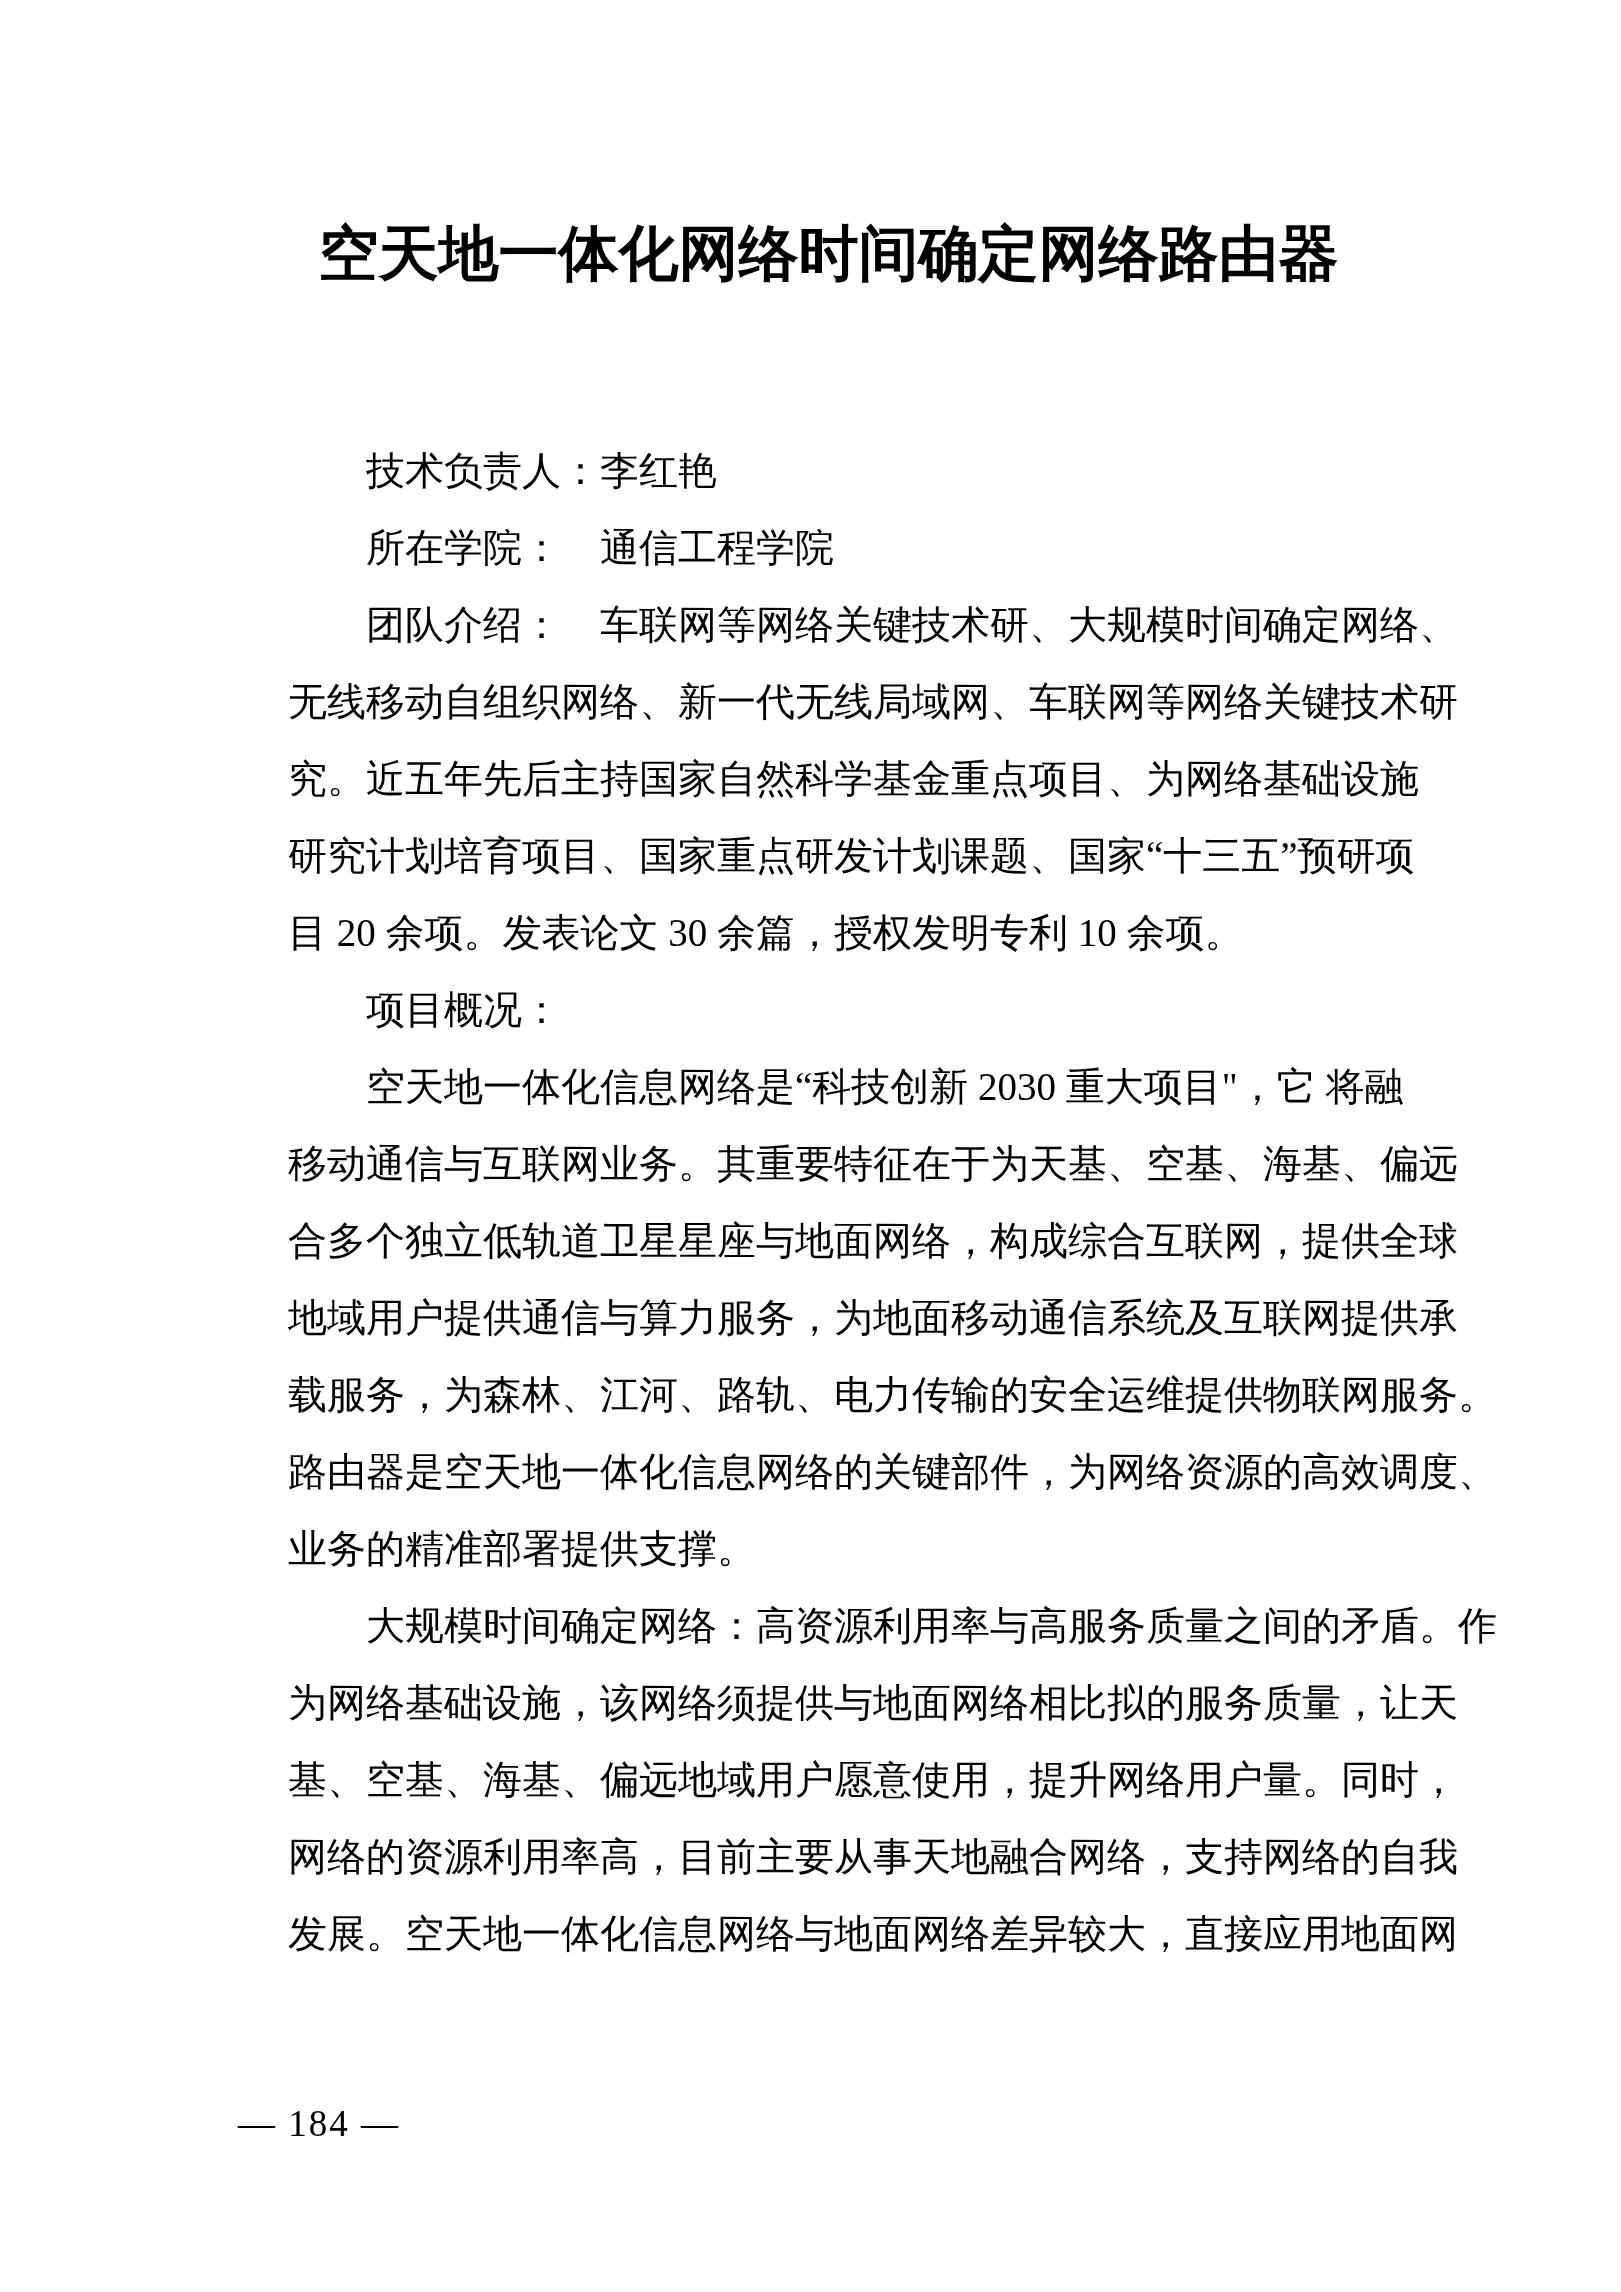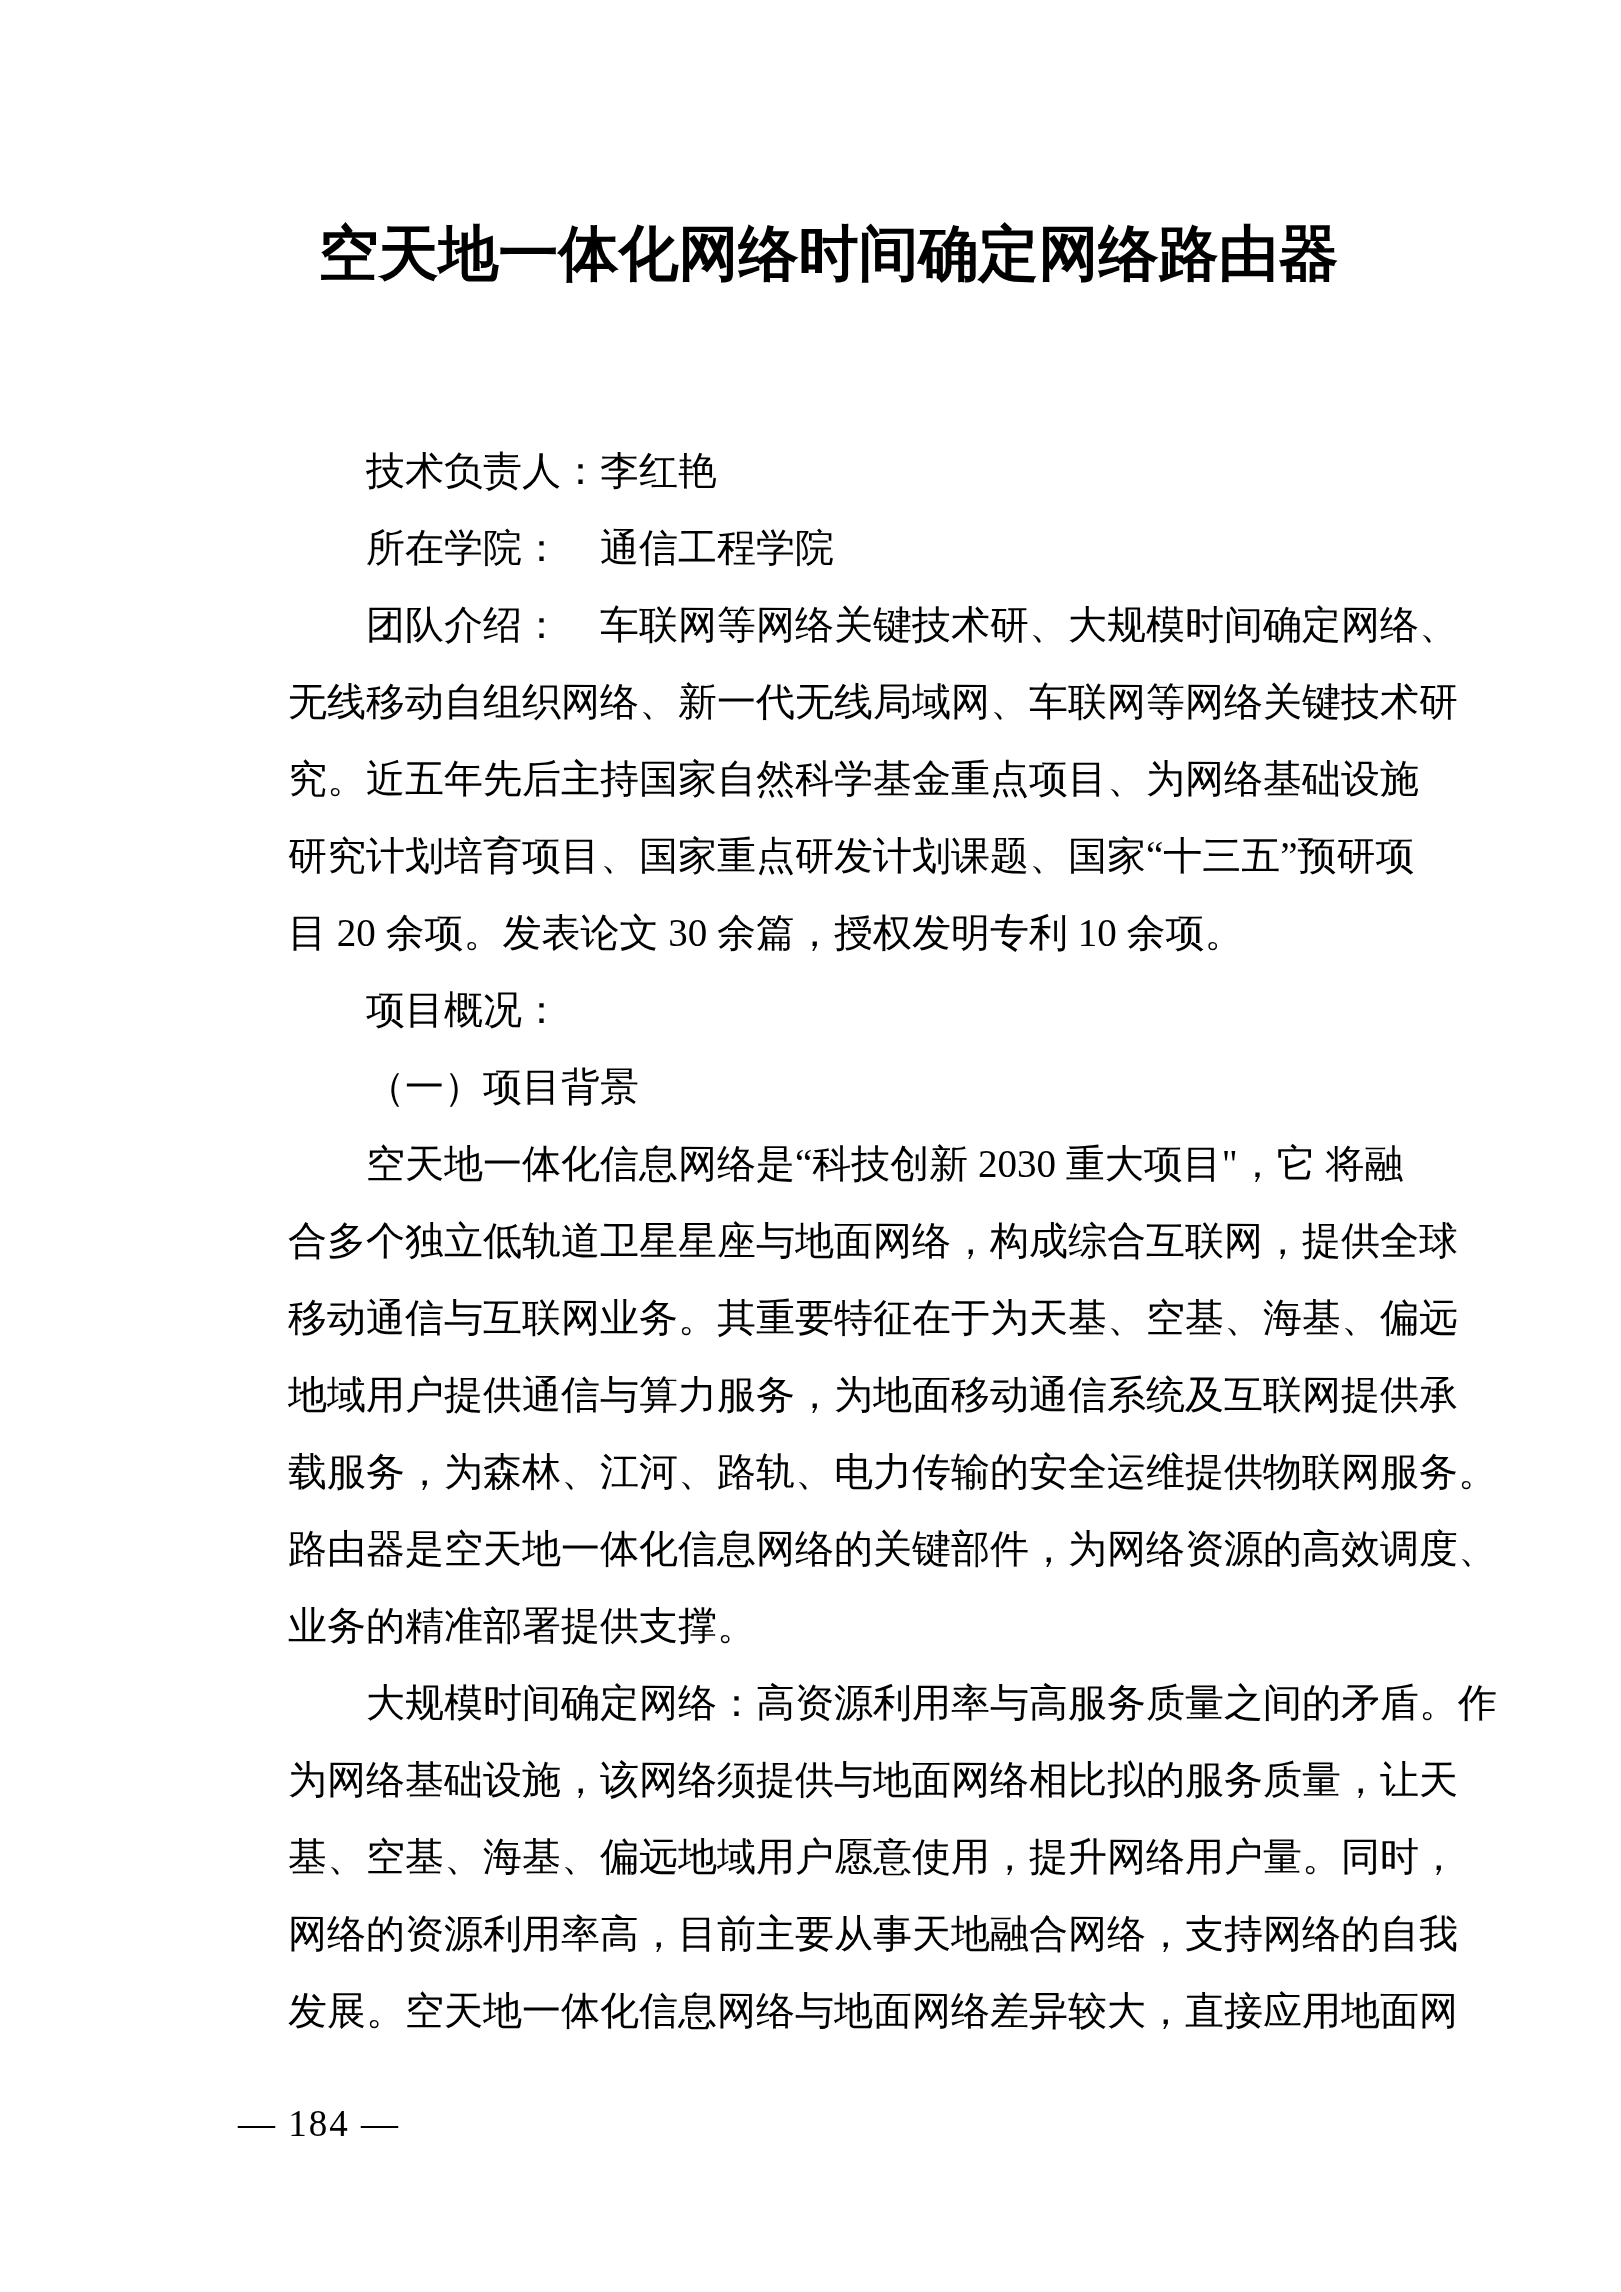"（一）项目背景" div.line { html: <div>（一）项目背景</div> -> none }
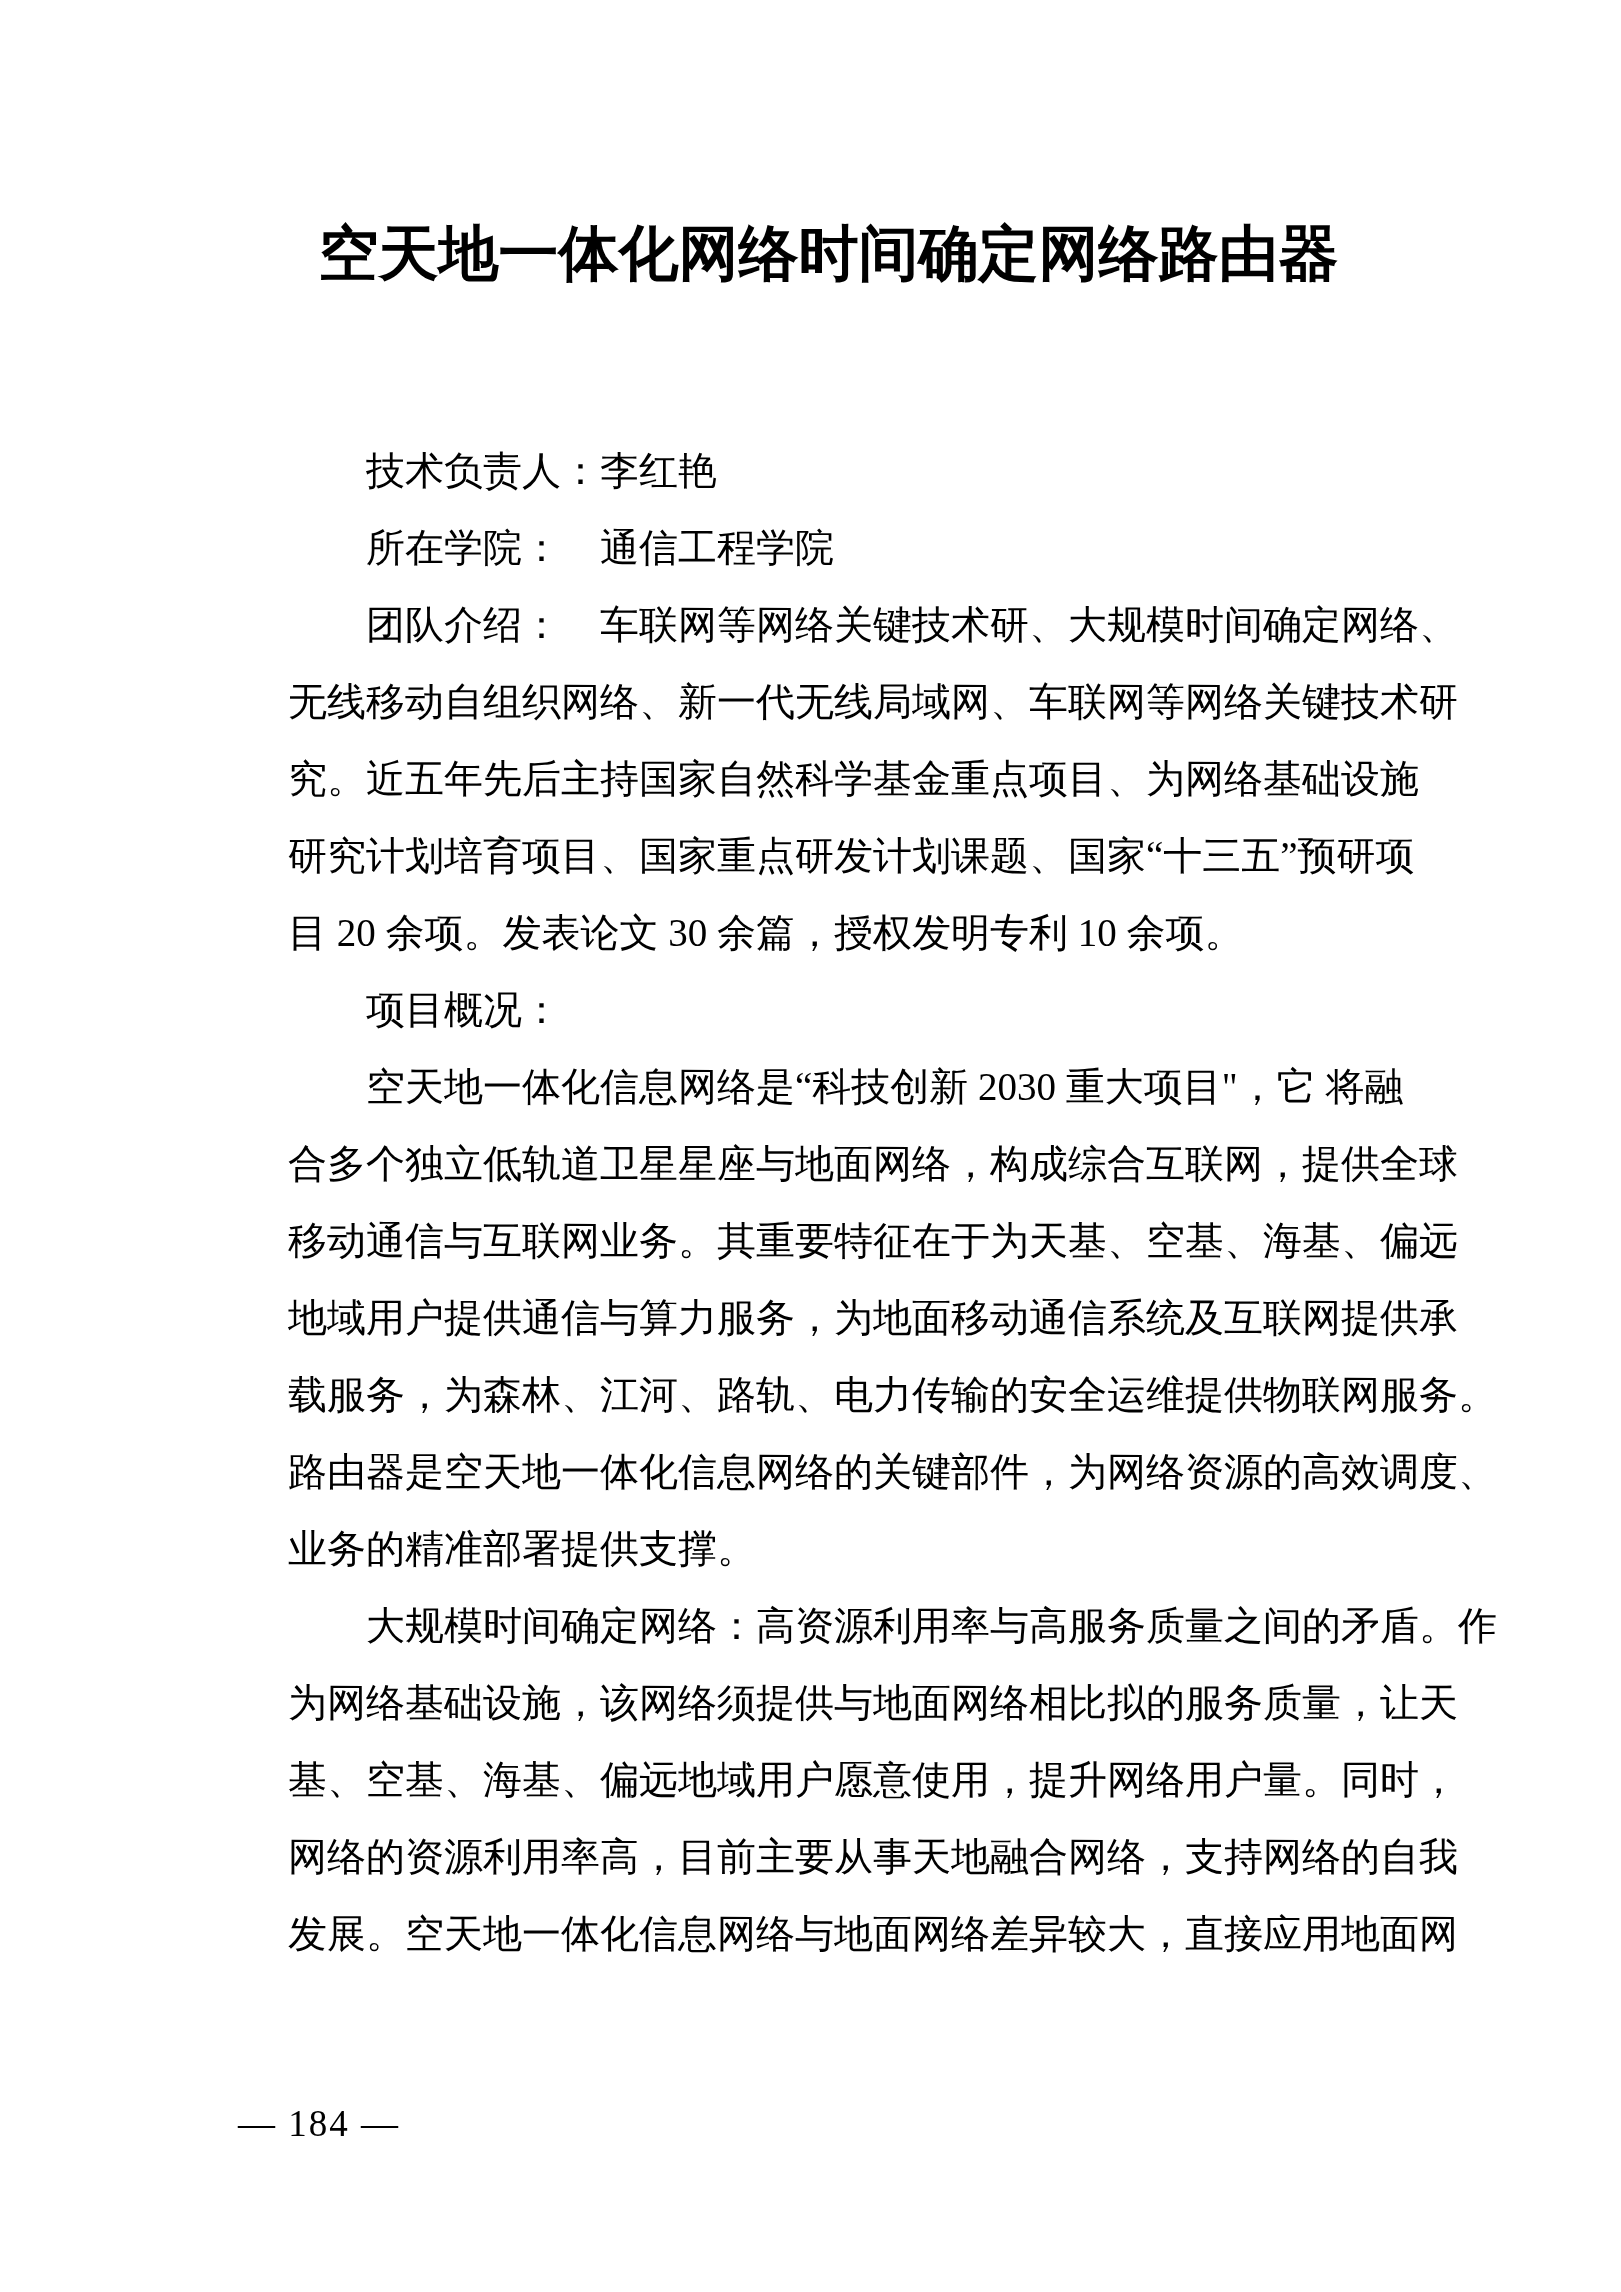"合多个独立低轨道卫星星座与地面网络，构成综合互联网，提供全球" div.line { order: before "移动通信与互联网业务。其重要特征在于为天基、空基、海基、偏远" -> after "移动通信与互联网业务。其重要特征在于为天基、空基、海基、偏远" }
